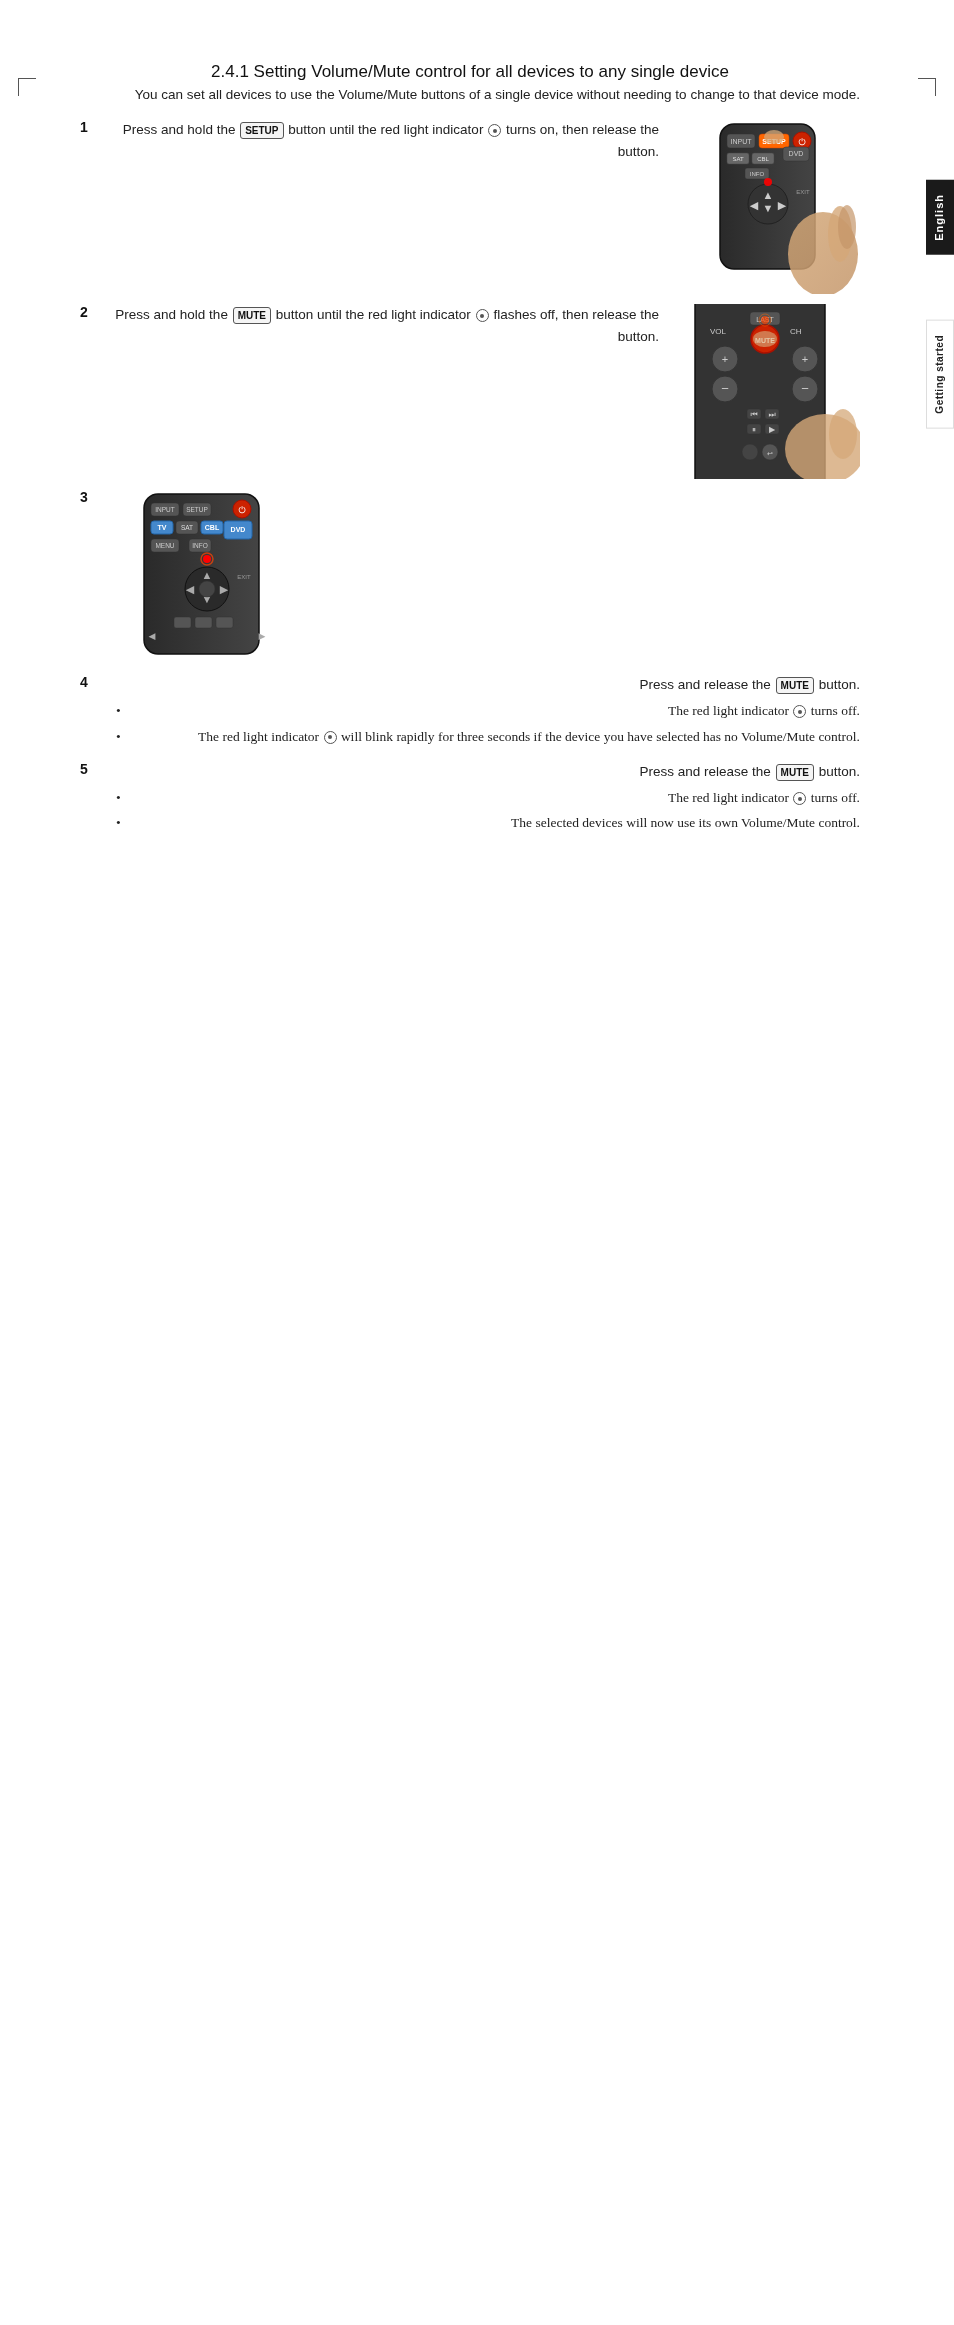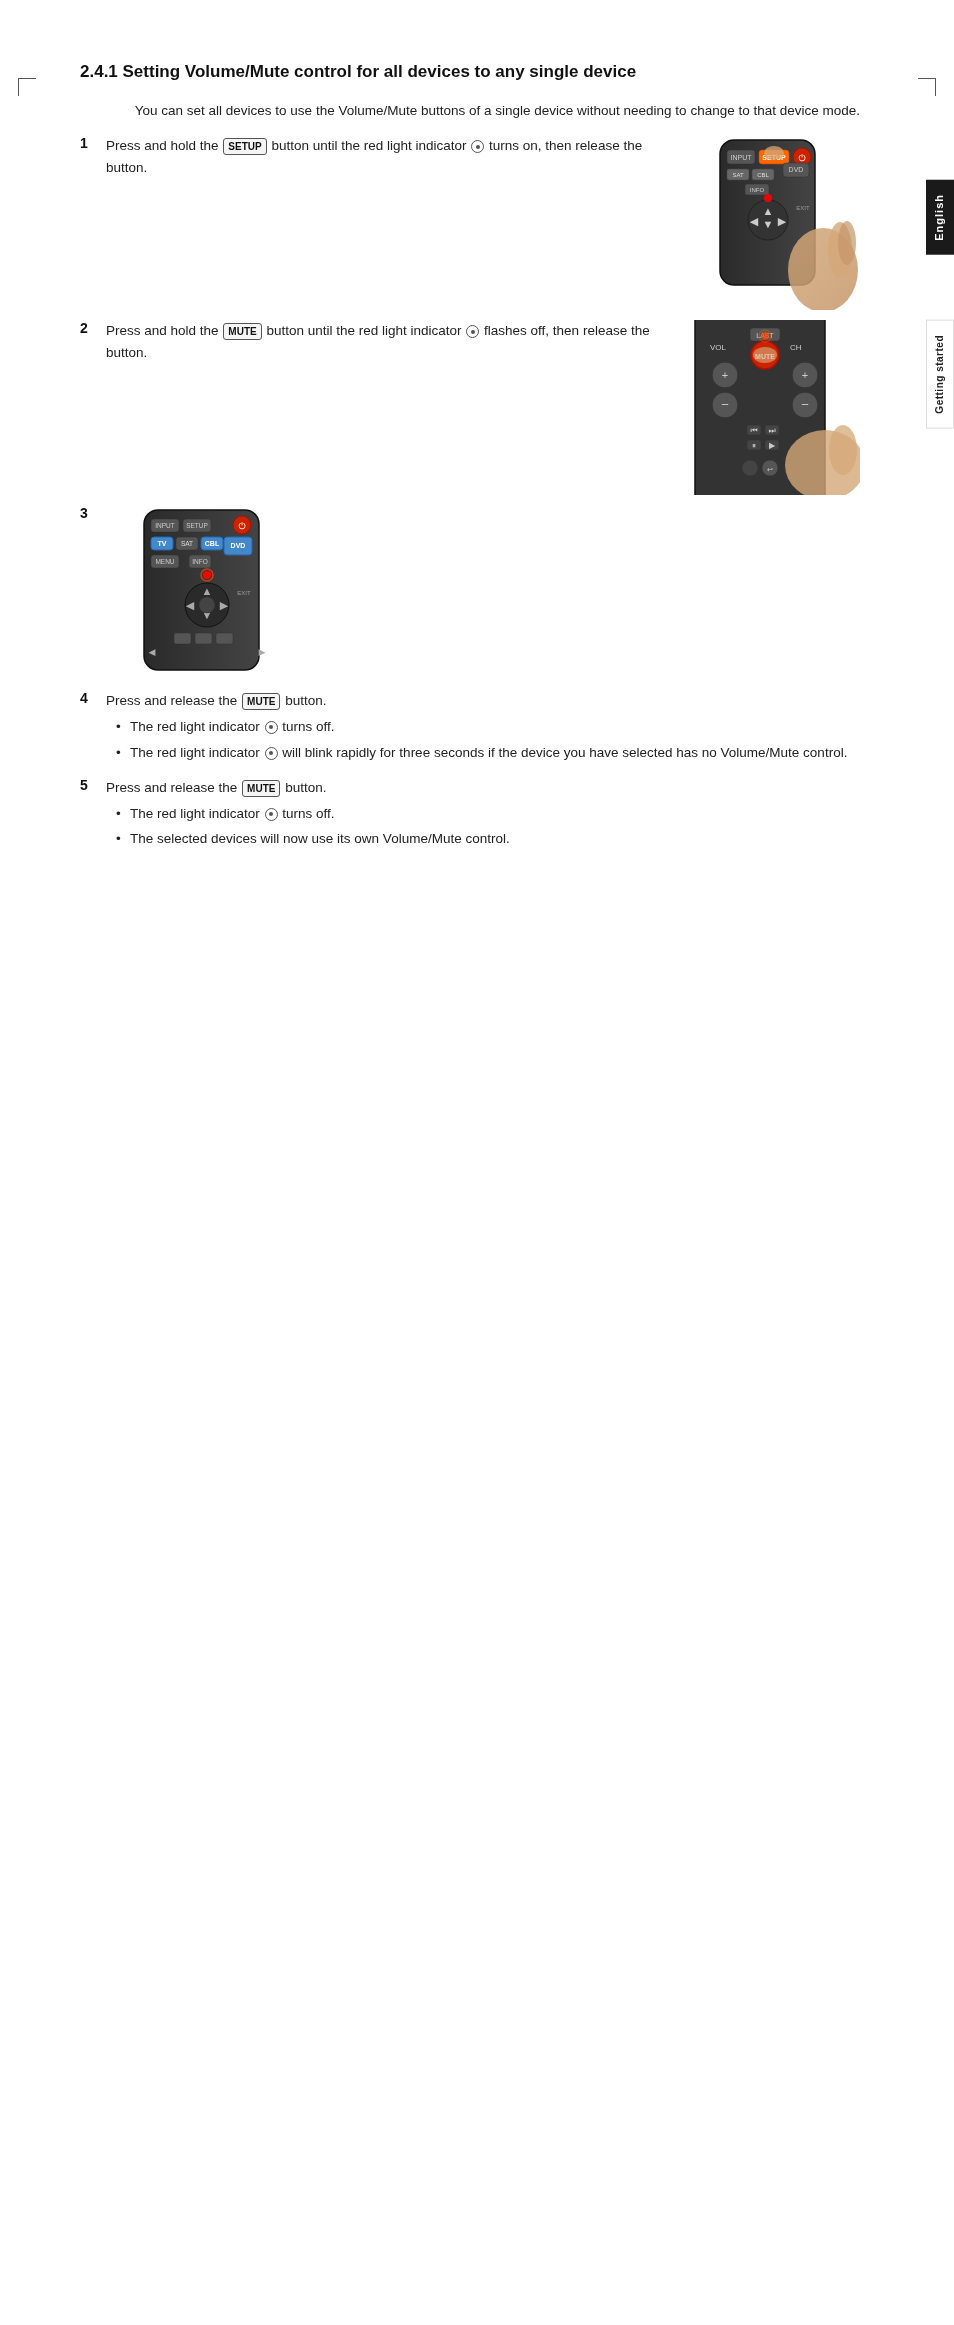"2.4.1 Setting Volume/Mute control for" h2 { font-weight: bold -> normal; margin-bottom: 16px -> none; text-align: none -> center }
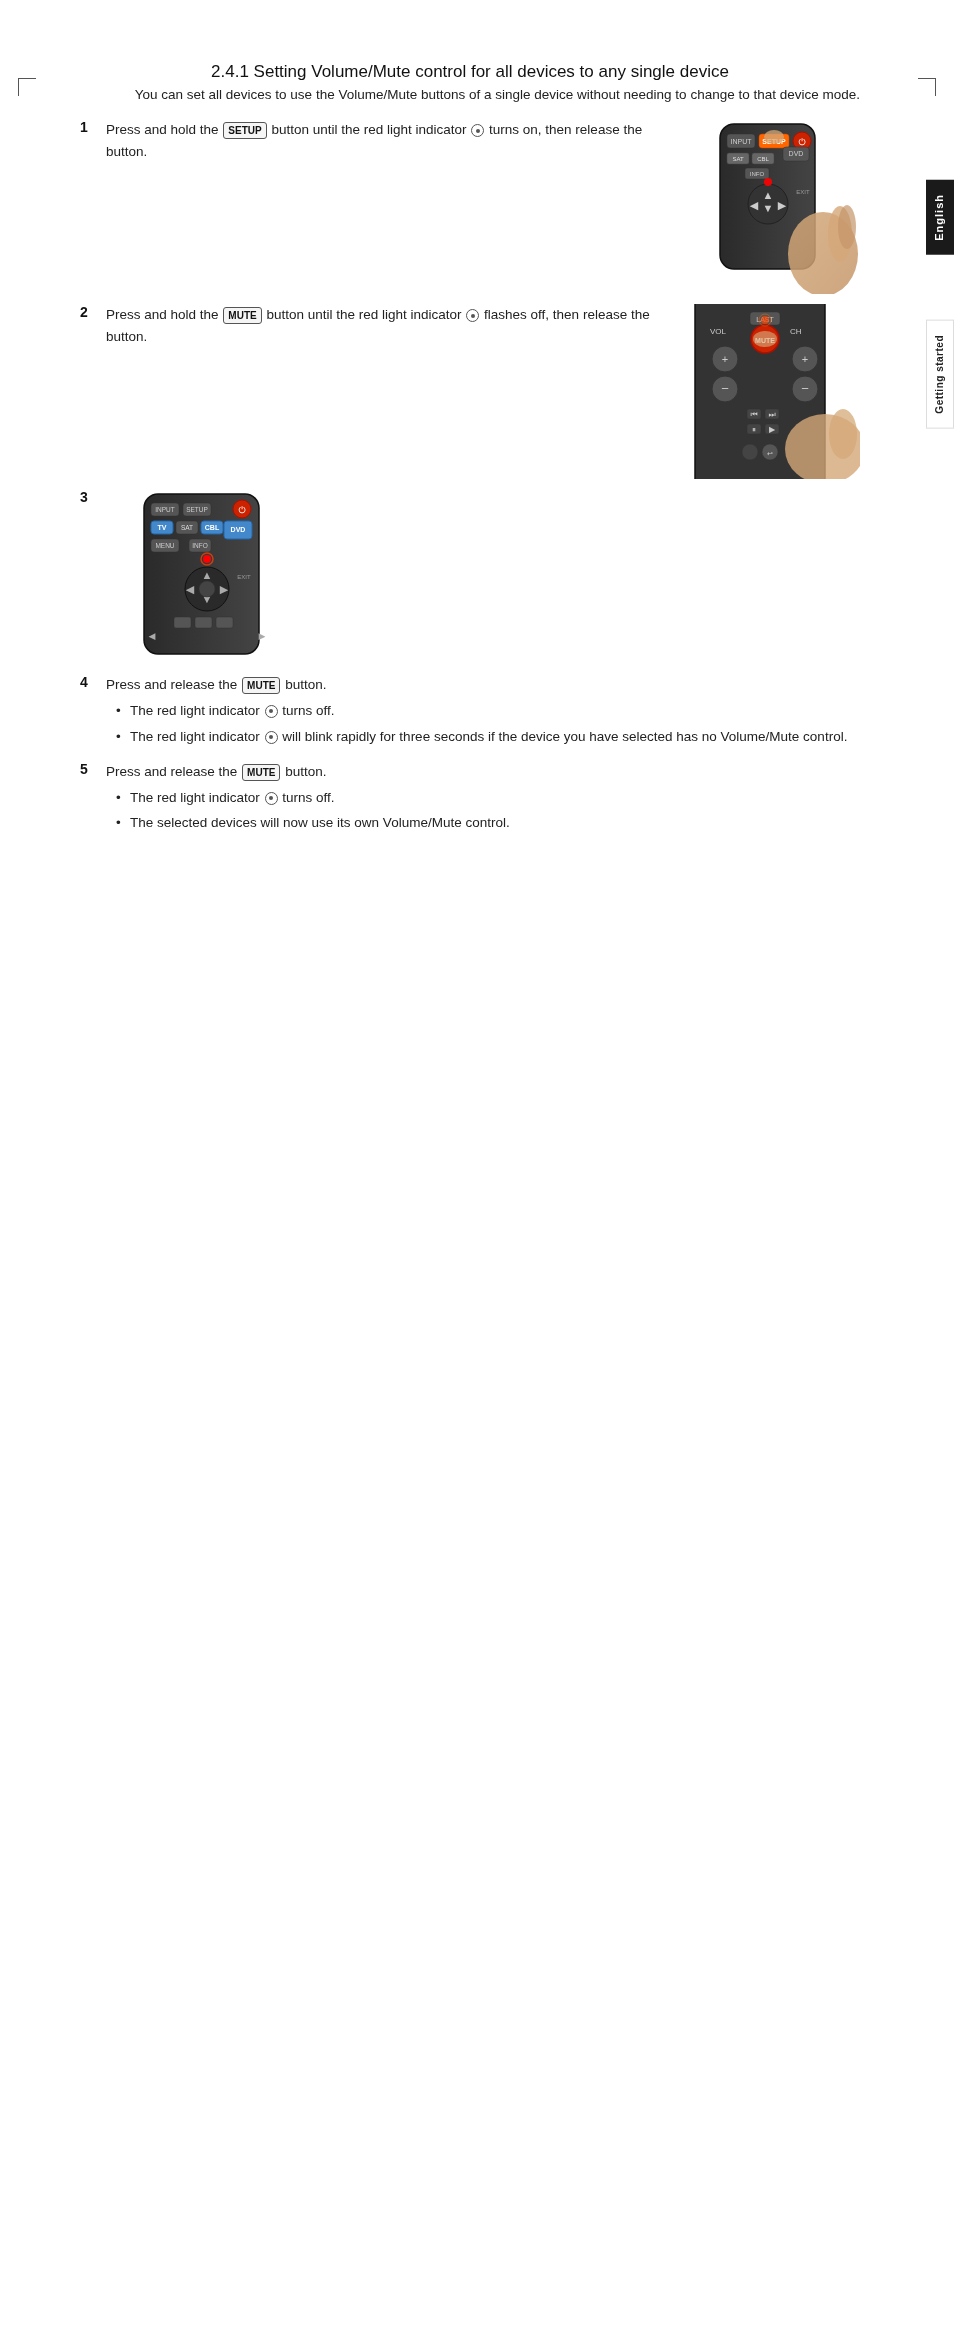"Press and hold the SETUP" .step-content { text-align: none -> right }
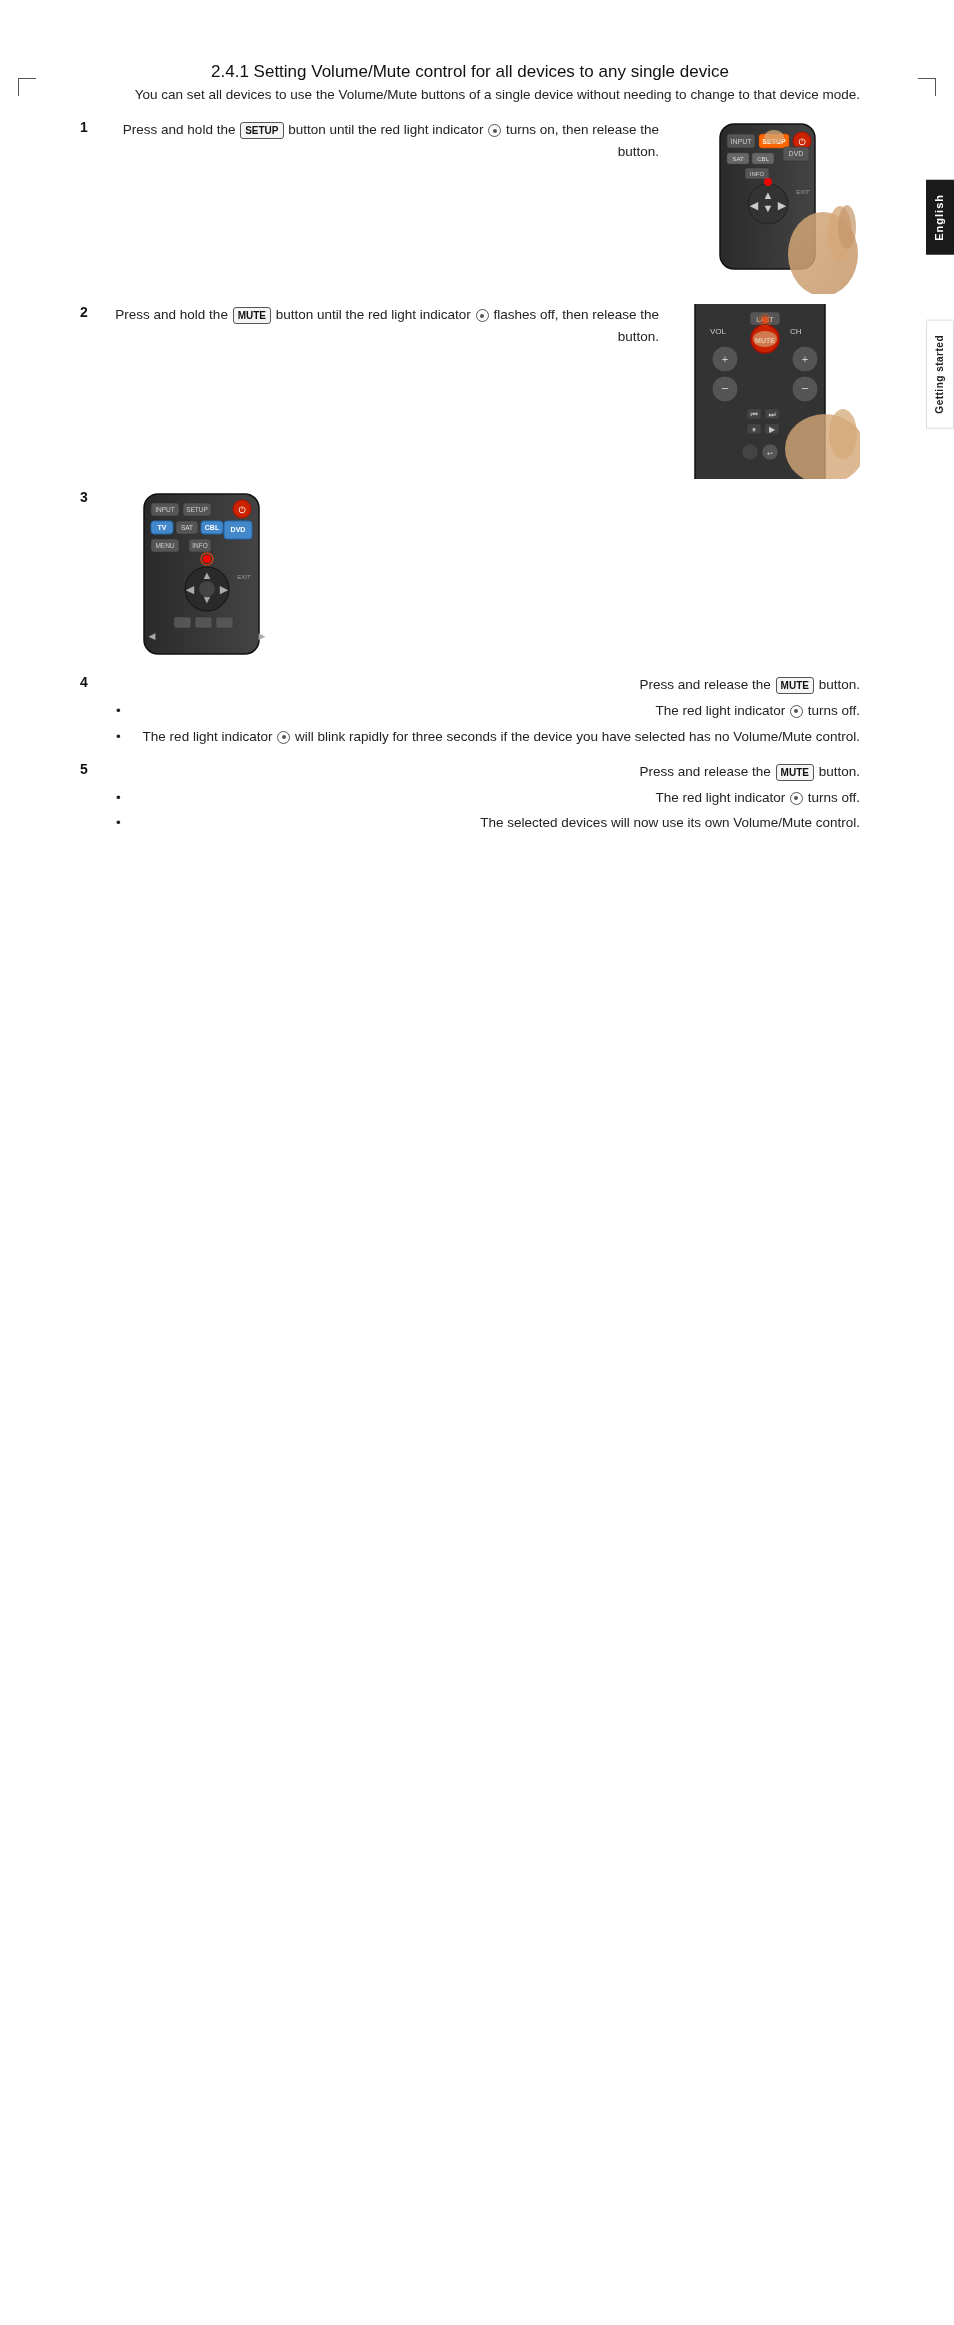"The red light indicator turns" .bullet-list { font-family: none -> Liberation Serif, serif }
